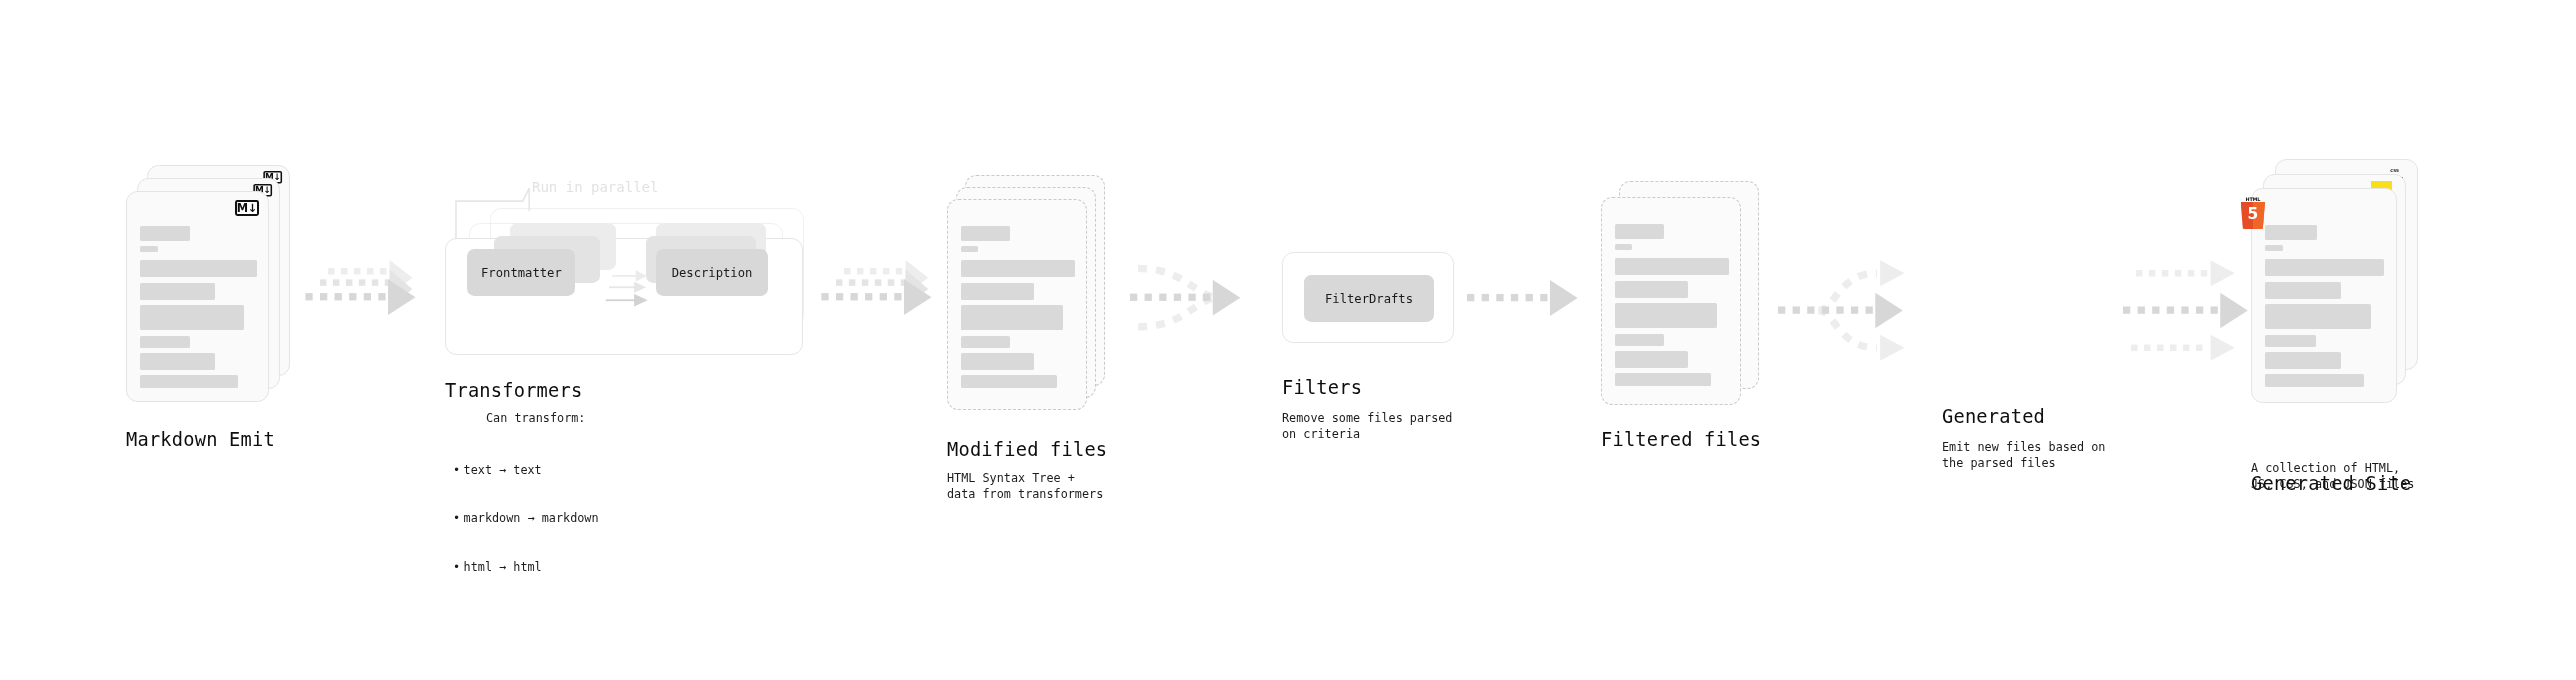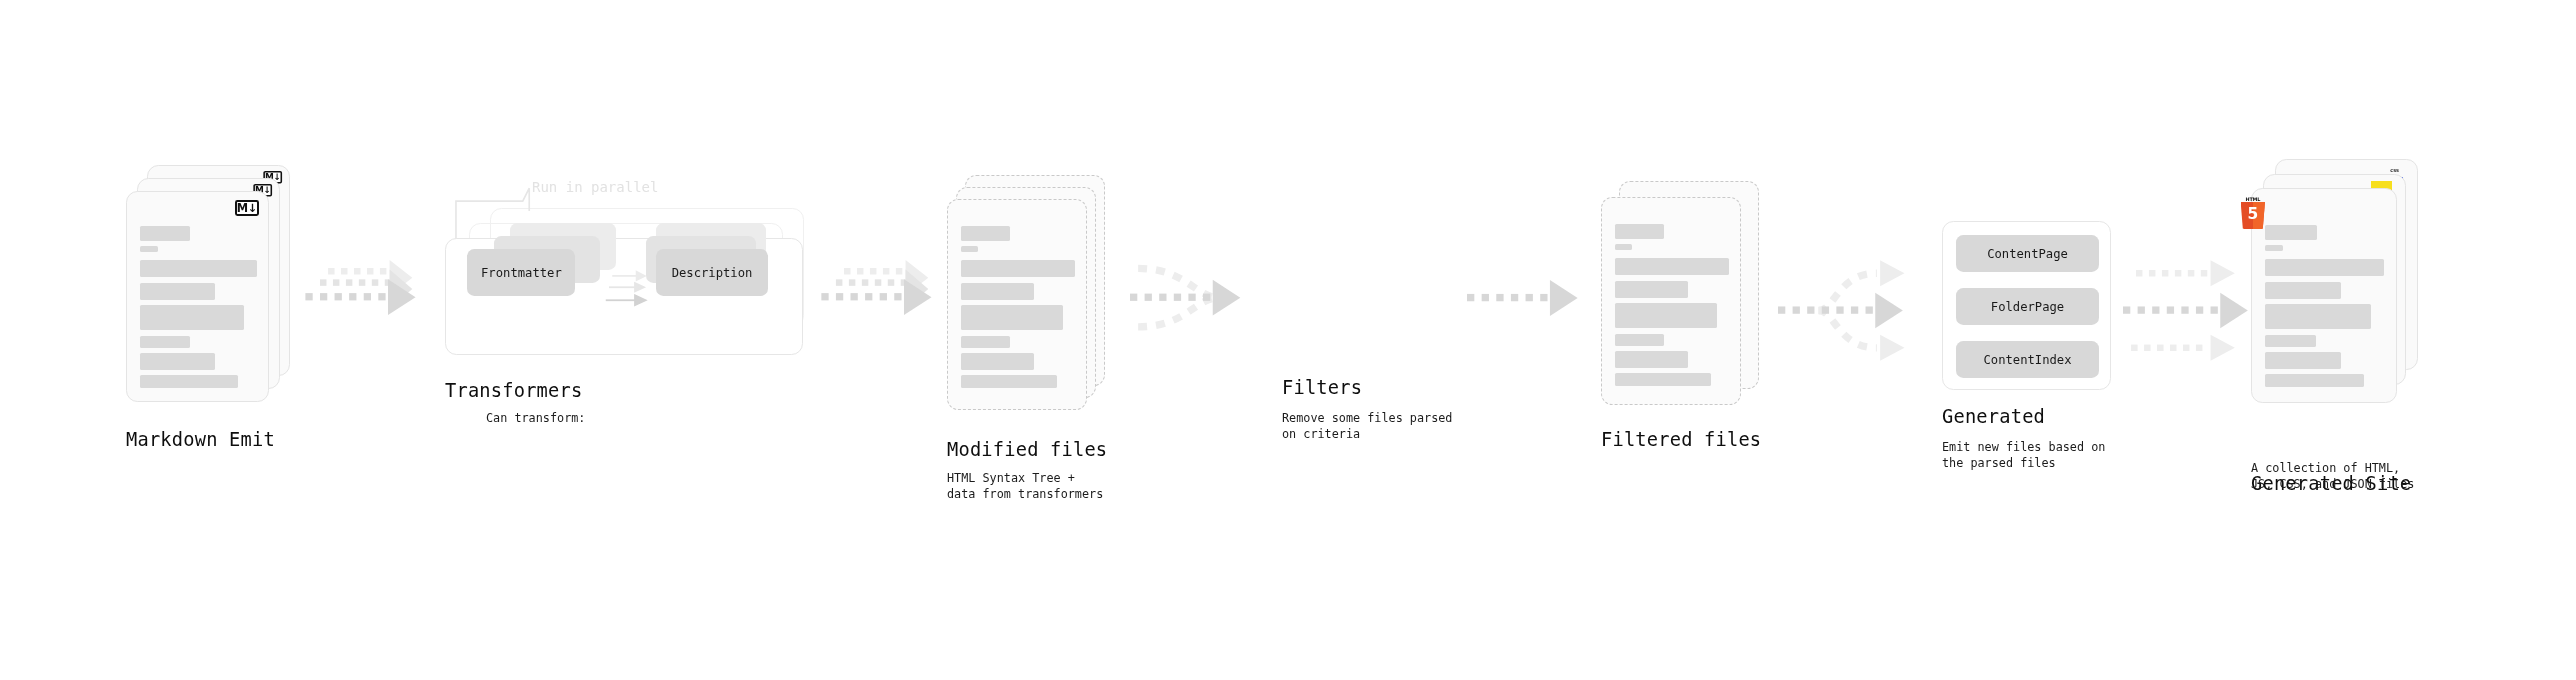"ContentPage" div.groupbox { html: <div> <div>ContentPage</div> <div>FolderPage</div> <div>ContentIndex</div> </div> -> none }
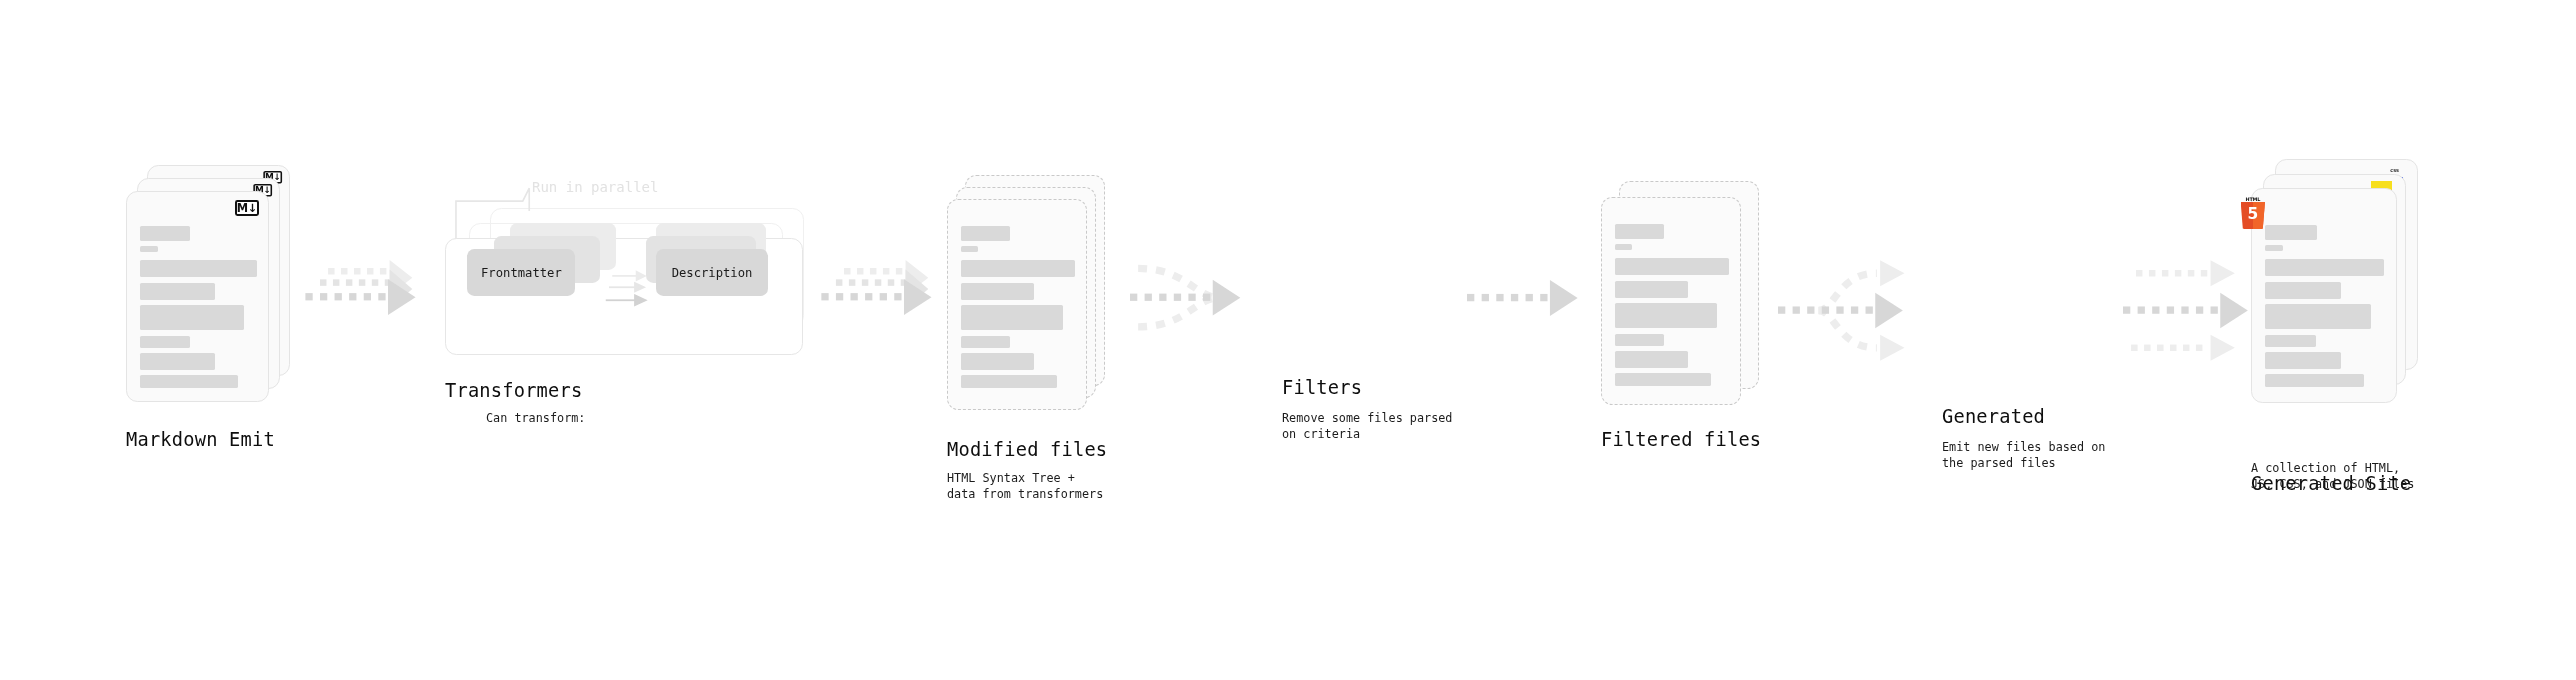"FilterDrafts" div.groupbox { html: none -> <div> <div>FilterDrafts</div> </div> }
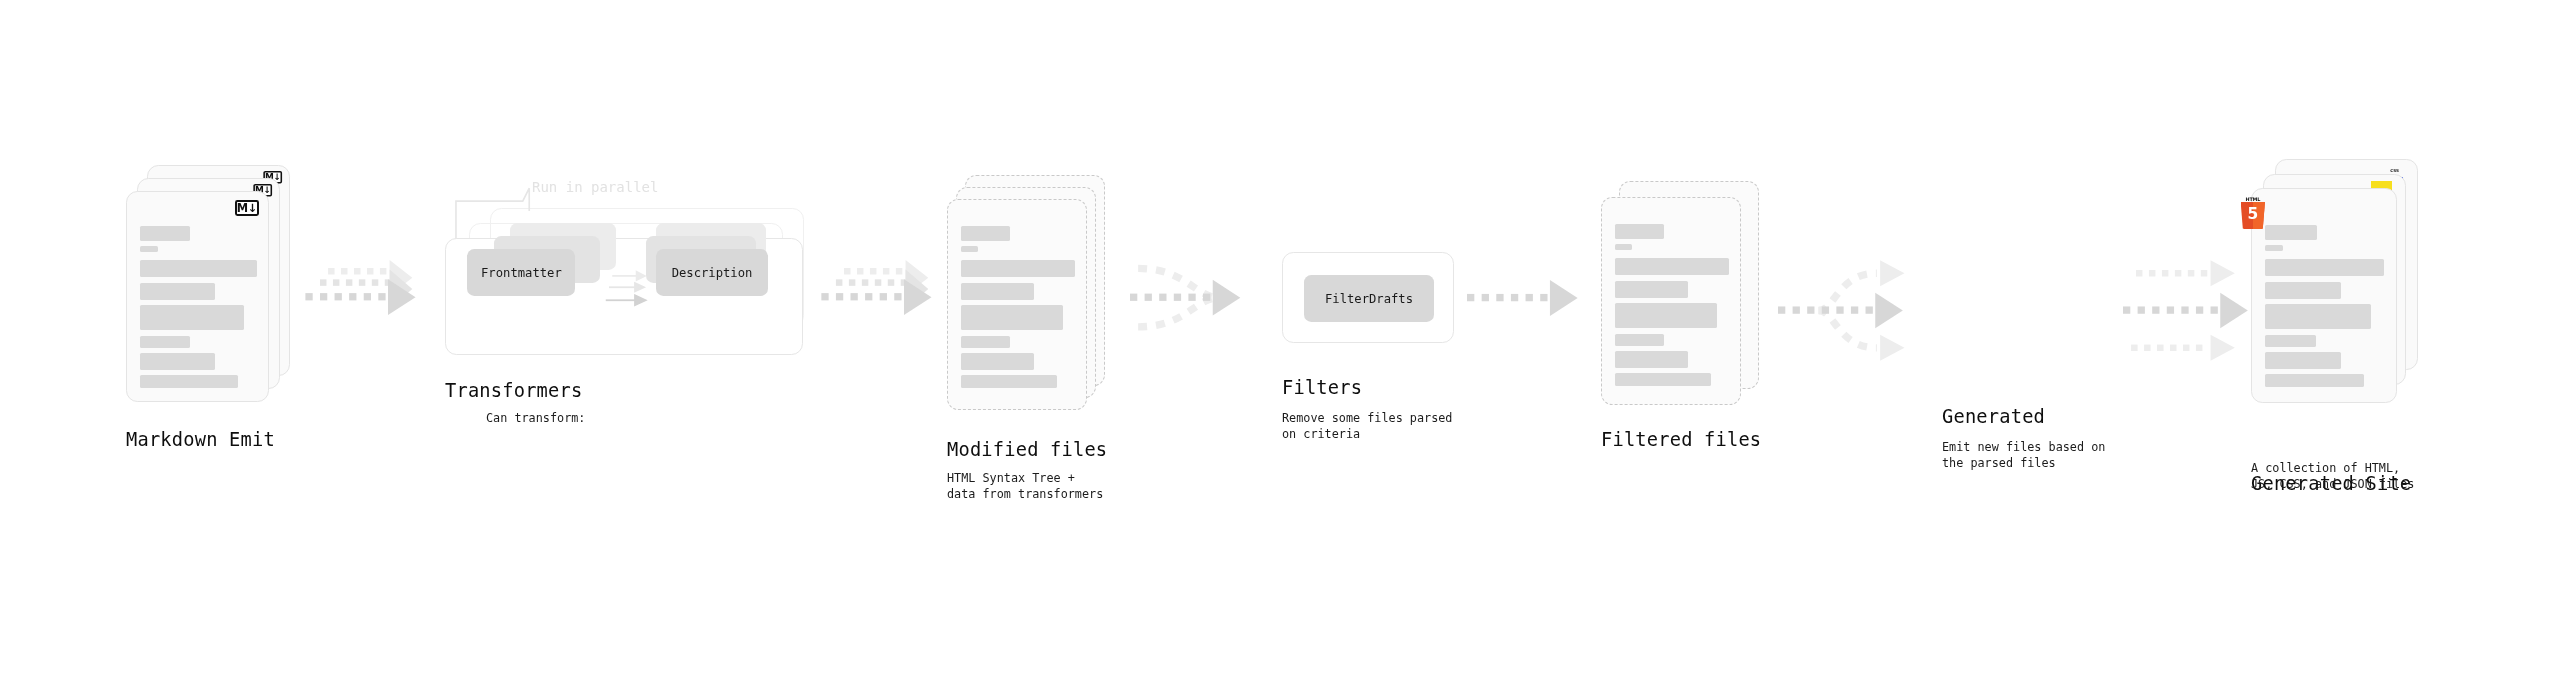"text → text" ul.sublist { html: none -> <ul> <li>text → text</li> <li>markdown → markdown</li> <li>html → html</li> </ul> }
